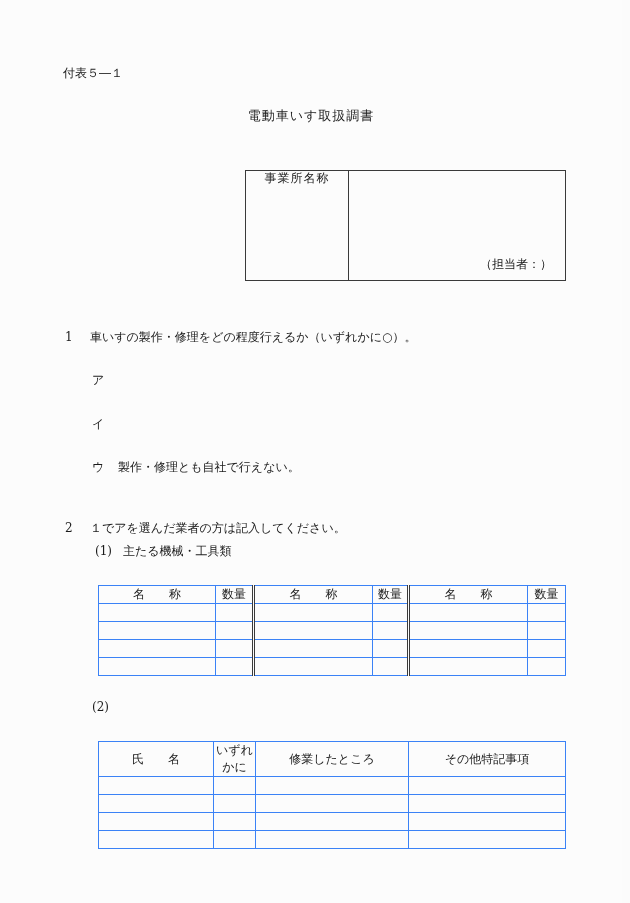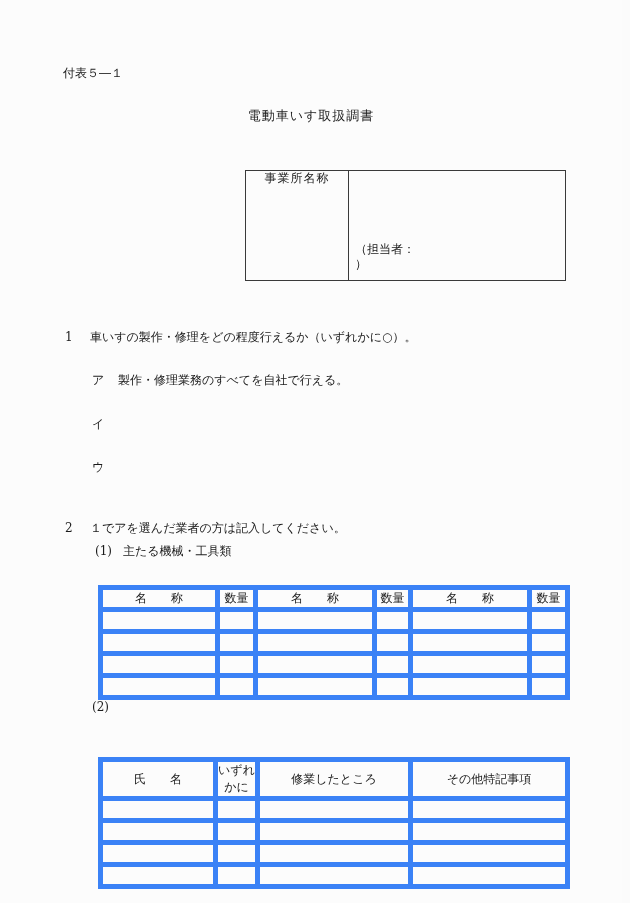"（担当者：" .contact-row { flex-direction: column -> none }
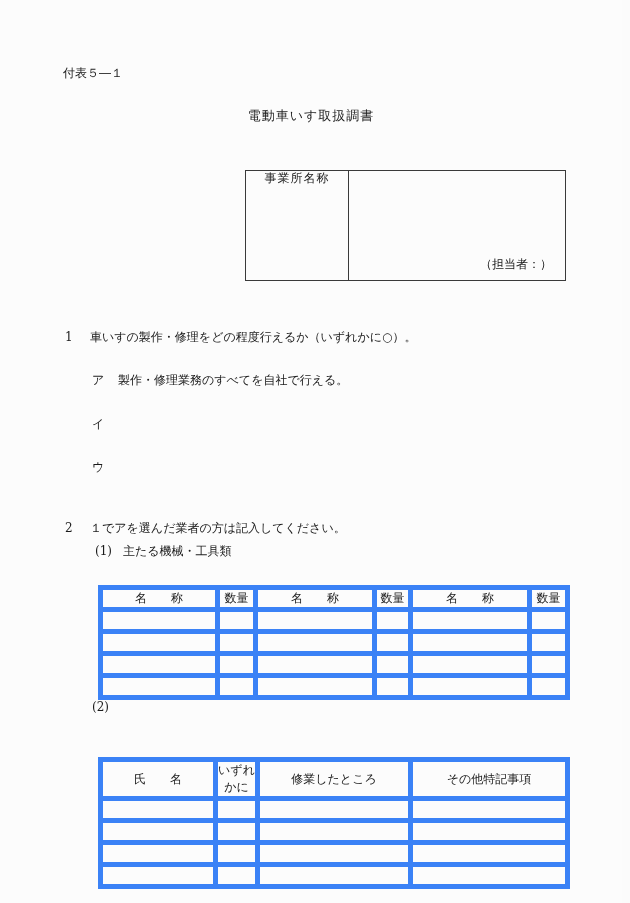"製作・修理業務のすべてを自社で行える。" span { html: <span>製作・修理業務のすべてを自社で行える。</span> -> none }
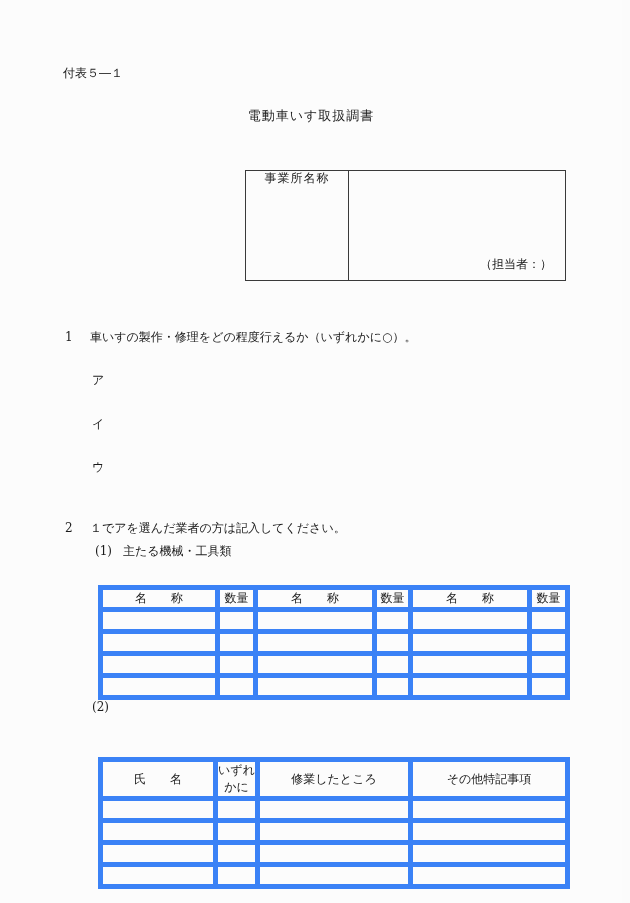"製作・修理とも自社で行えない。" span { html: none -> <span>製作・修理とも自社で行えない。</span> }
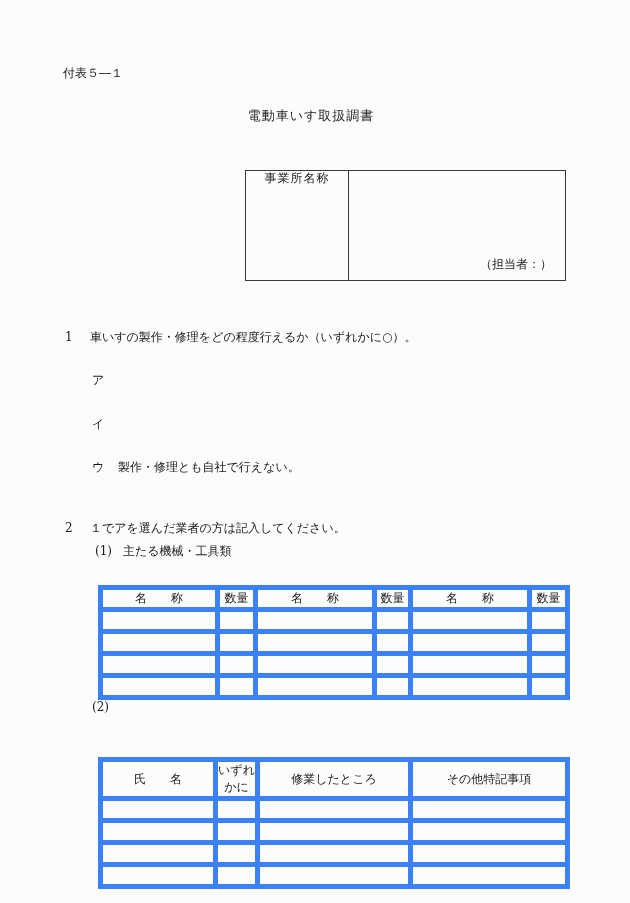"名 称" table.tbl th, table.tbl td { border: 5px solid #3b82f6 -> 1px solid #3b82f6 }
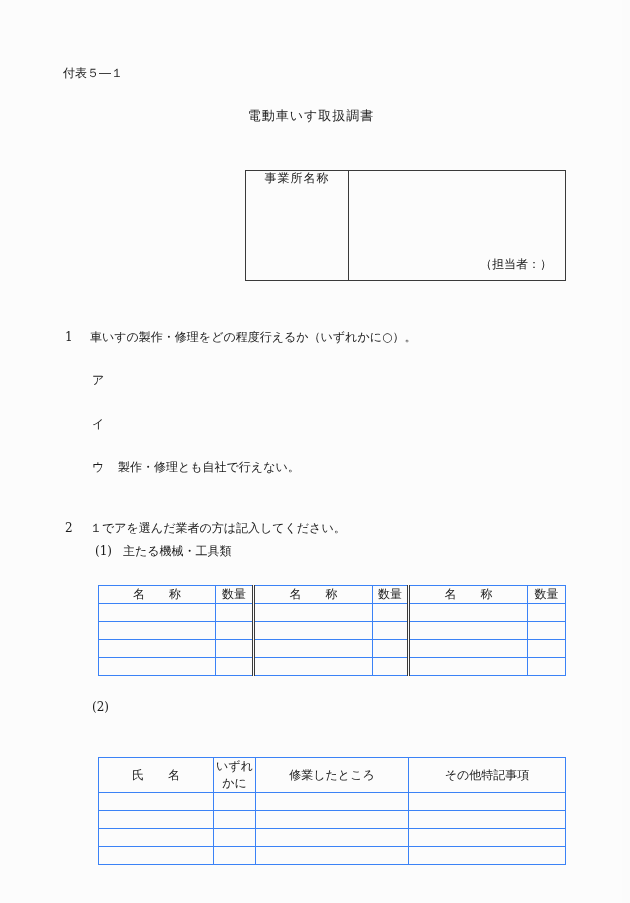"氏 名" table.tbl { margin-top: 16px -> none }
